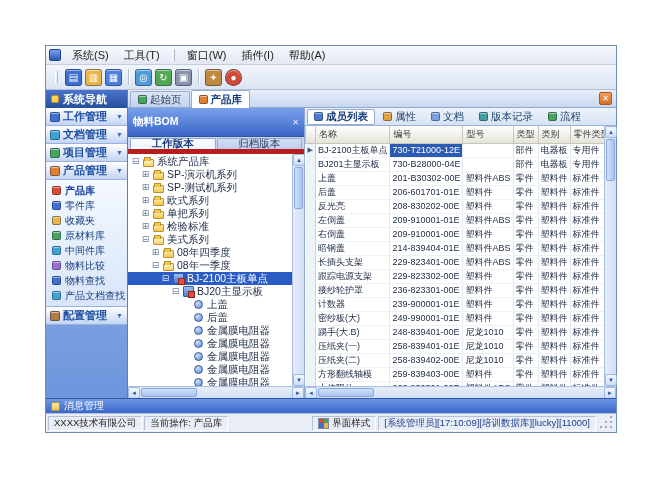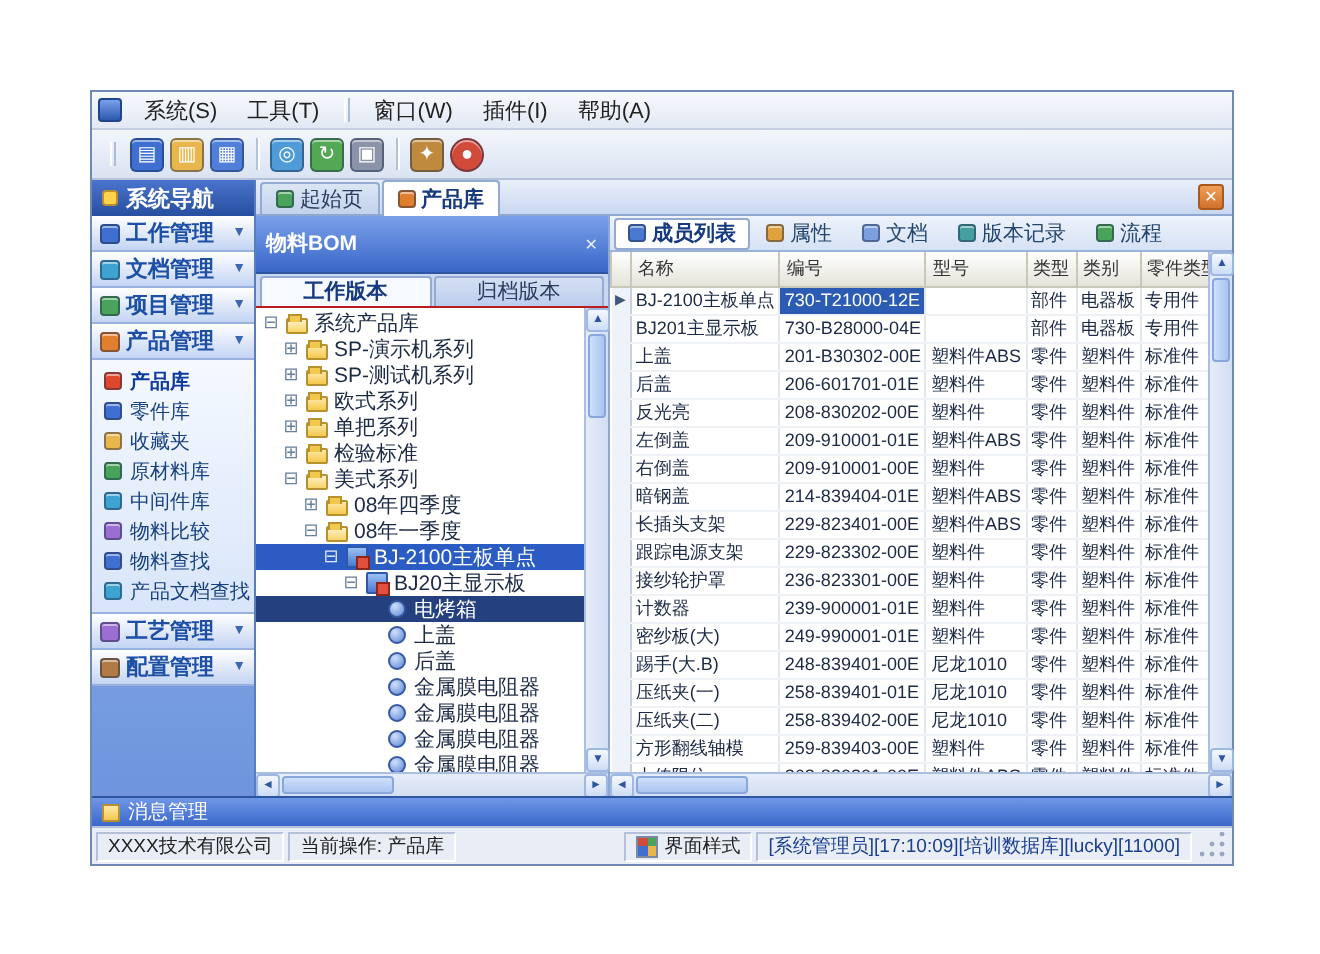"工作版本" .bom-tabs { border-bottom: 1px solid #b91c1c -> 5px solid #b91c1c }
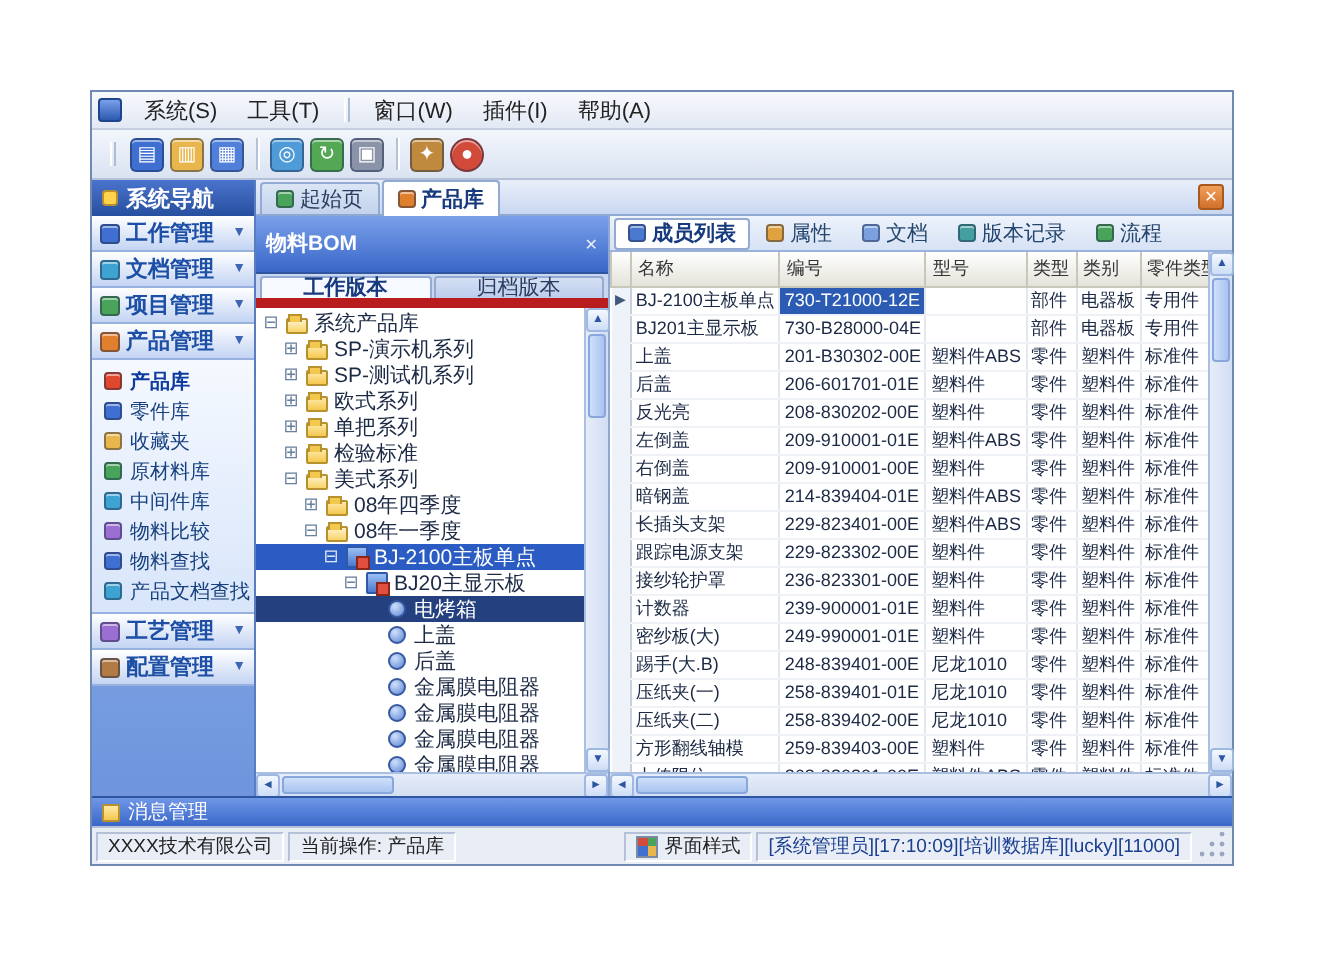"电烤箱" div.tree-row { html: <div> <span></span> <span></span> <span>电烤箱</span> </div> -> none }
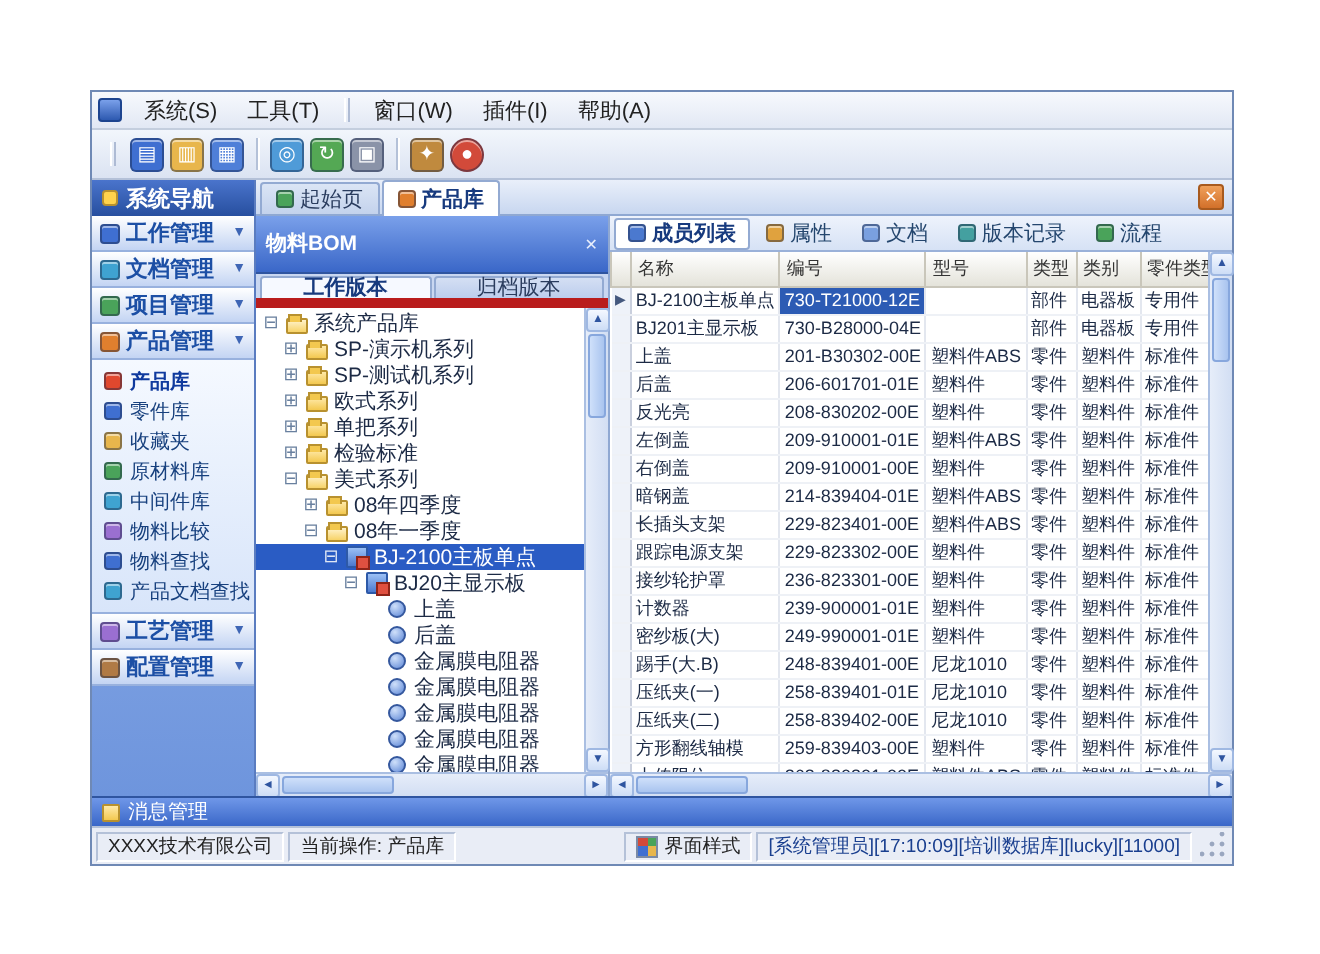"工艺管理" div.sb-sec { html: <div> <span></span> <span>工艺管理</span> <span>▼</span> </div> -> none }
